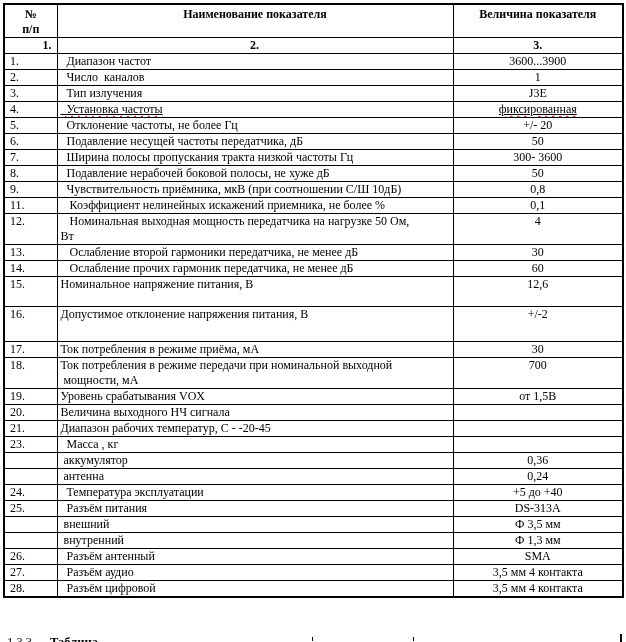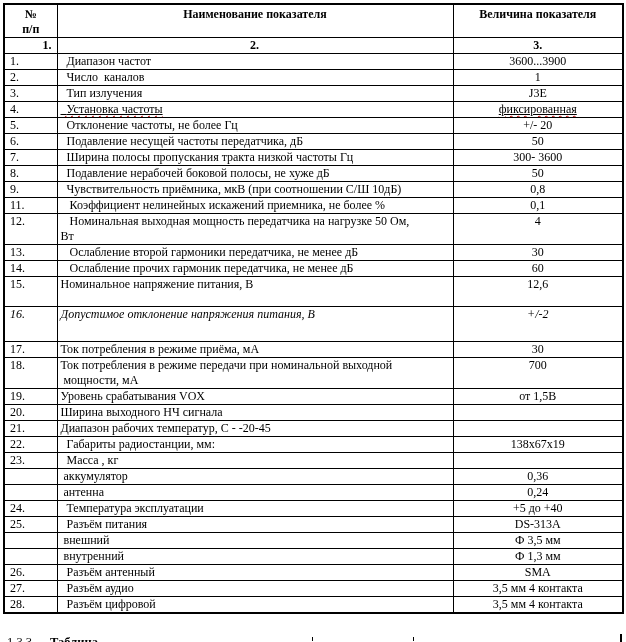"16." tr { font-style: italic -> none }
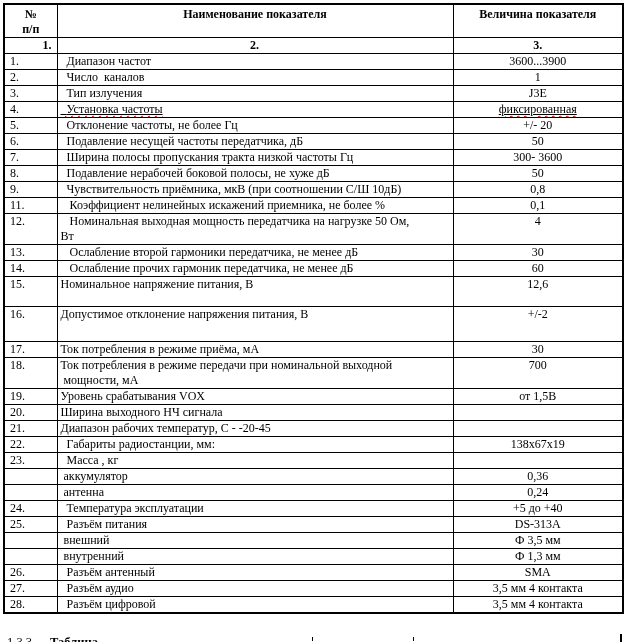"Ширина выходного НЧ сигнала" td.c-name { text: Ширина -> Величина }
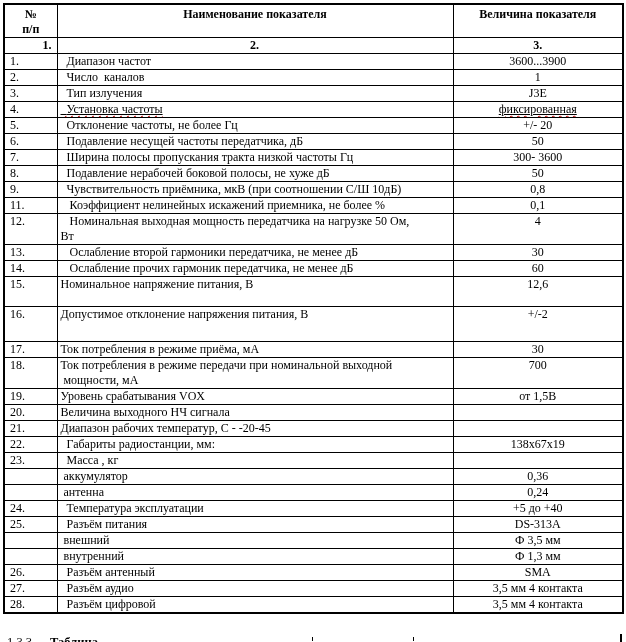"22." tr { html: <tr> <td>22.</td> <td> Габариты радиостанции, мм:</td> <td>138x67x19</td> </tr> -> none }
